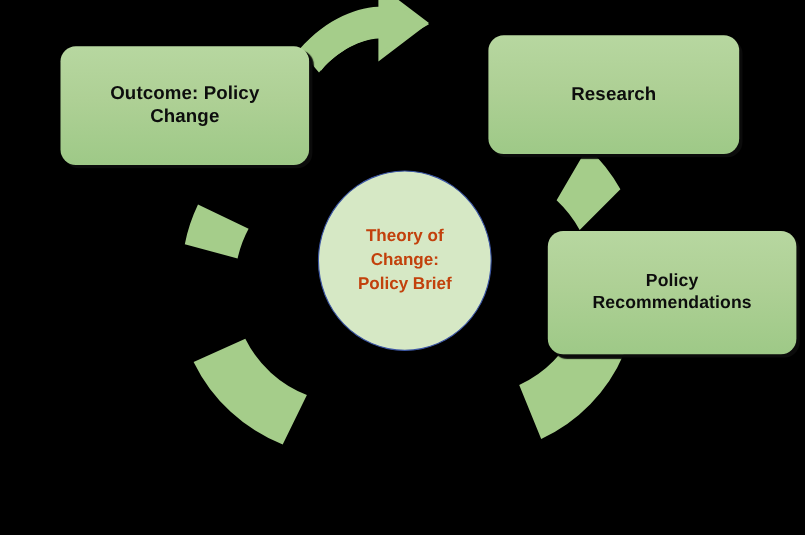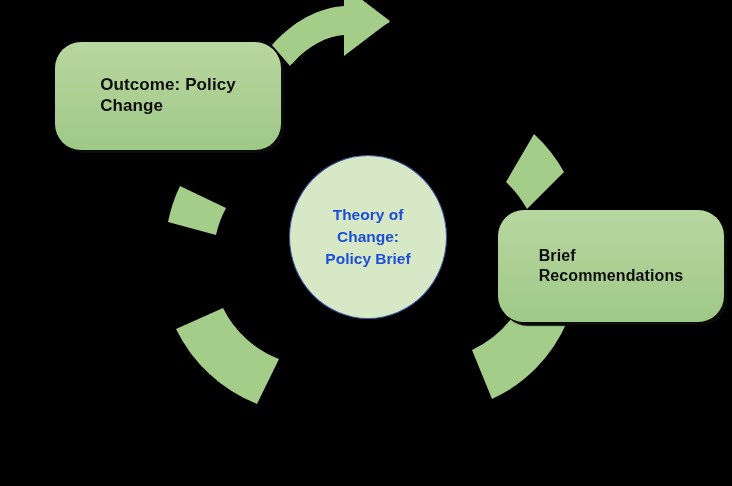"Outcome: Policy" .node-box { border-radius: 26px -> 14px; text-align: none -> center }
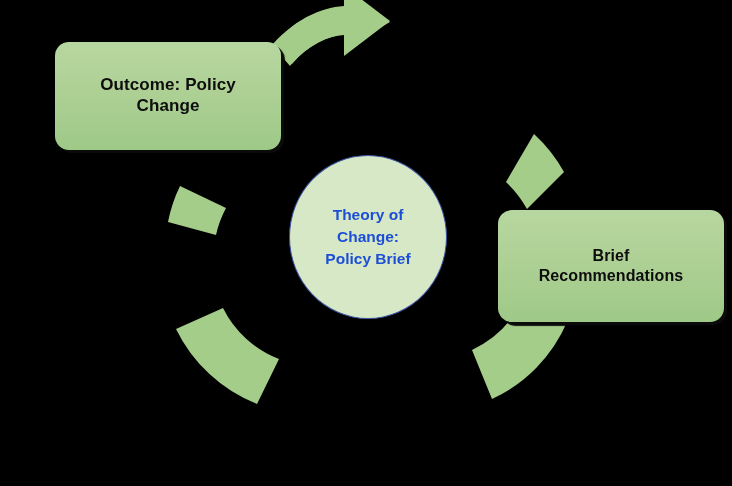"Research" div.node-box { html: none -> <div> <span>Research</span> </div> }
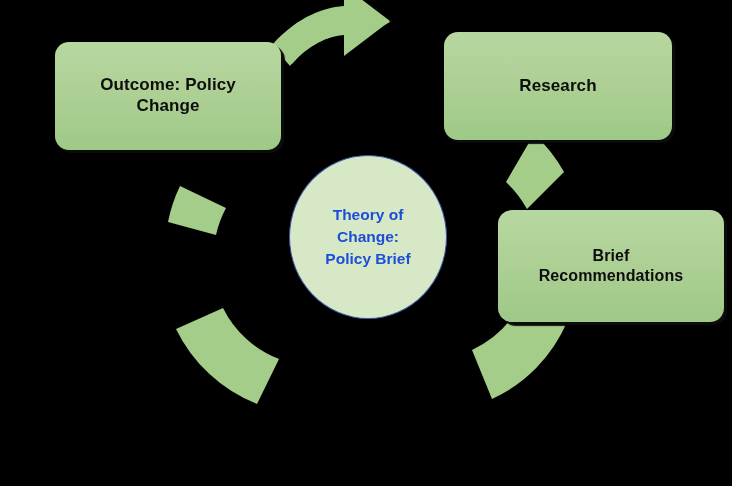"Theory of" #center-circle { color: #1d4ed8 -> #c2410c }
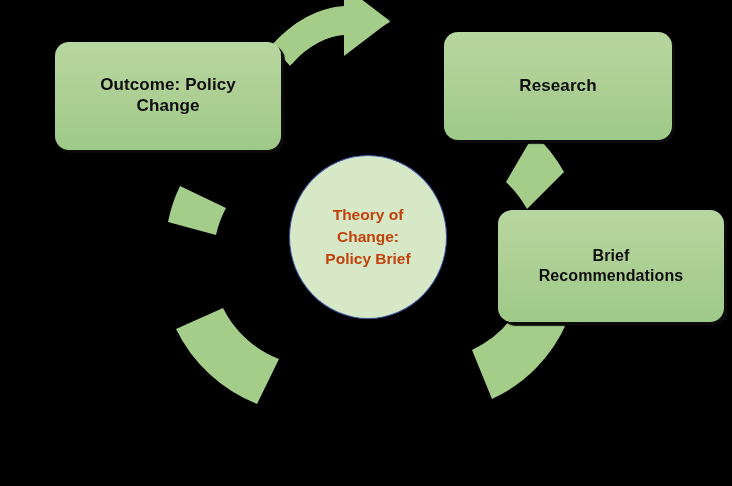"Brief" span.node-label { text: Brief -> Policy }
